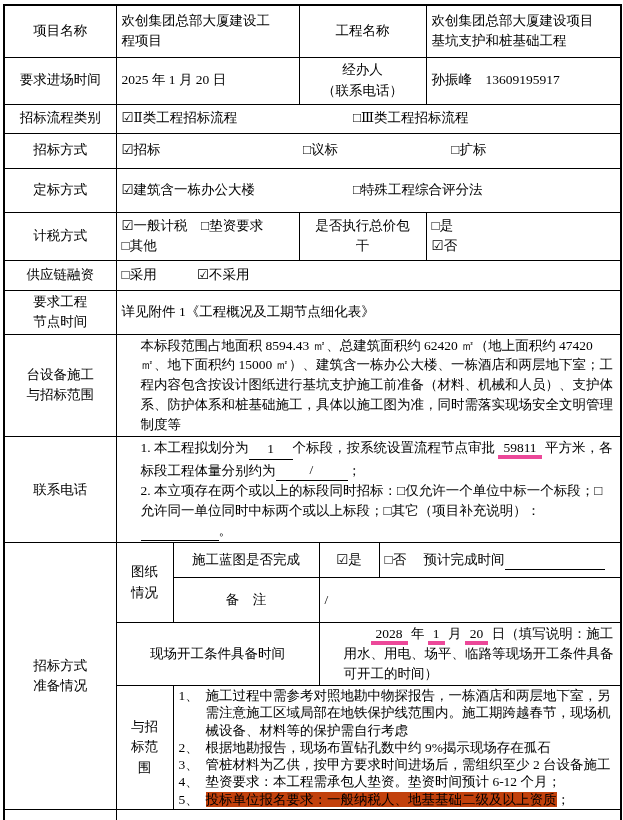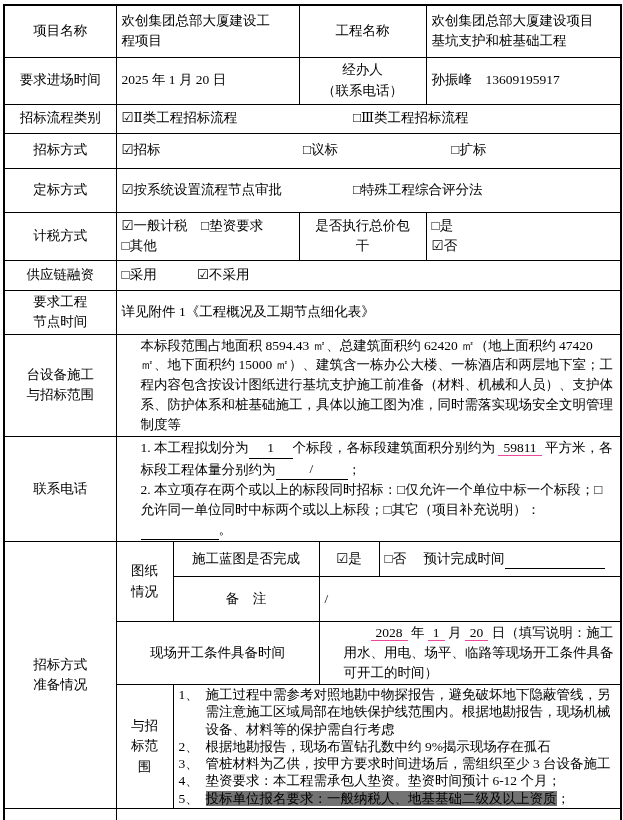"☑按系统设置流程节点审批" span.opt { text: 按系统设置流程节点审批 -> 建筑含一栋办公大楼 }
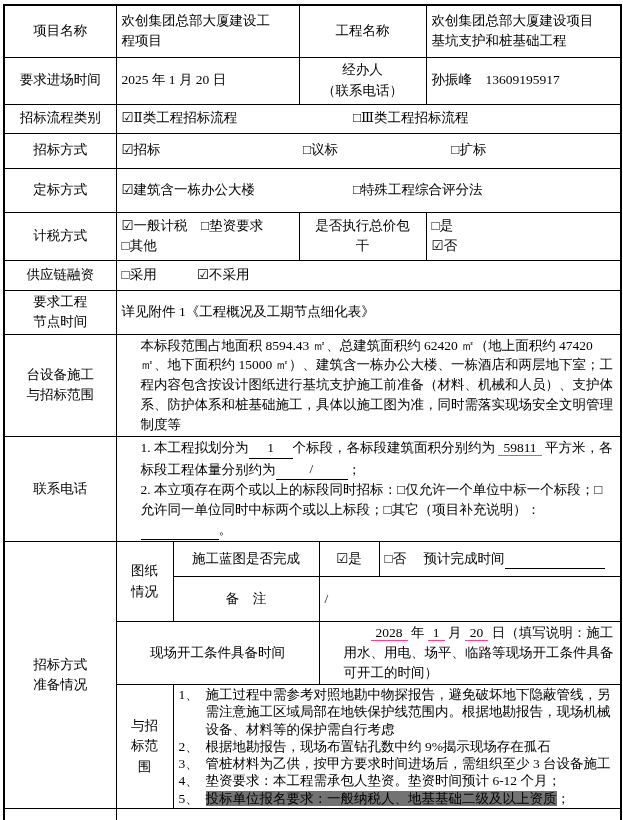"个标段，各标段建筑面积分别约为" span { text: 各标段建筑面积分别约为 -> 按系统设置流程节点审批 }
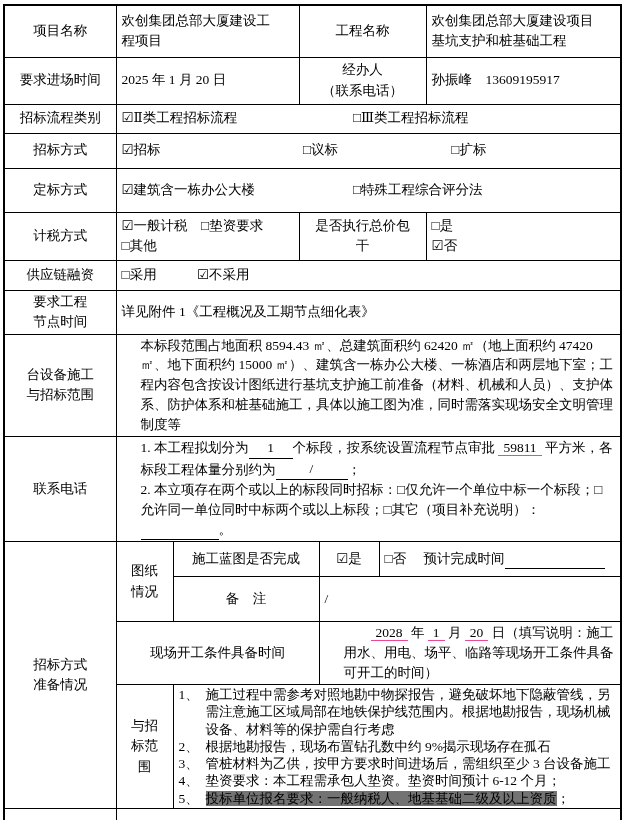"59811" .u { border-bottom: 1px solid #ec4899 -> 4px solid #ec4899 }
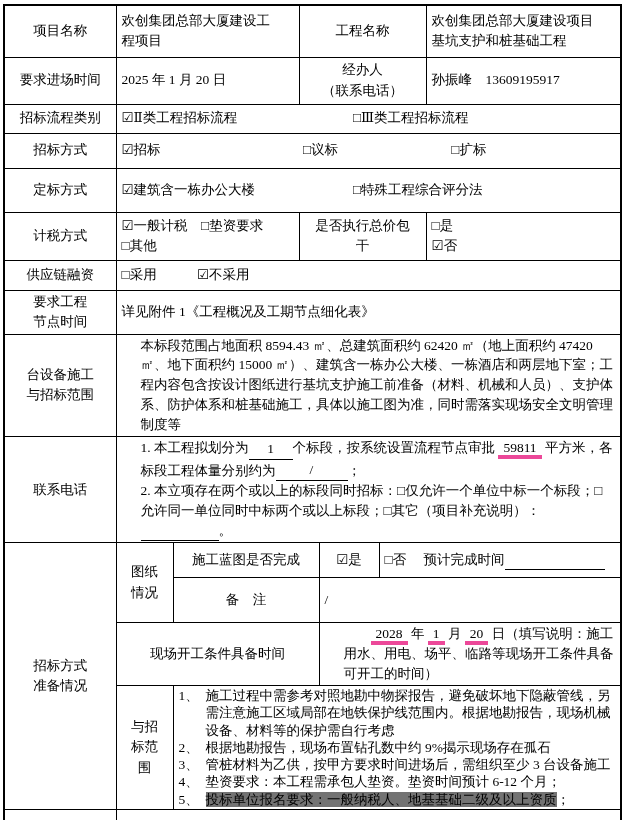"施工过程中需参考对照地勘中物探报告，避免破坏地下隐蔽管线，另需注意施工区域局部在" span.txt { text: 避免破坏地下隐蔽管线，另需注意施工区域局部在地铁保护线范围内。根据地勘报告 -> 一栋酒店和两层地下室，另需注意施工区域局部在地铁保护线范围内。施工期跨越春节 }
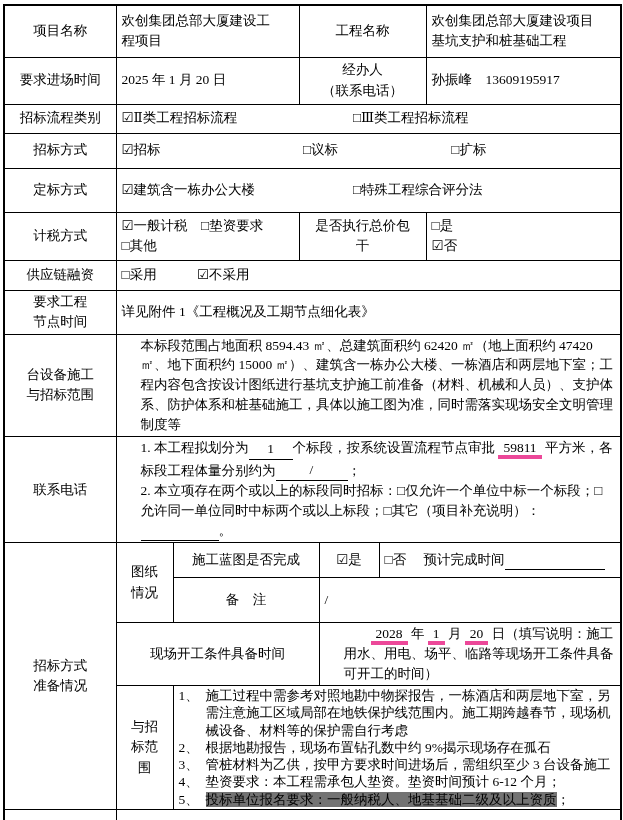"管桩材料为乙供，按甲方要求时间进场后，需组织至少 3 台设备施工" span.txt { text: 3 -> 2 }
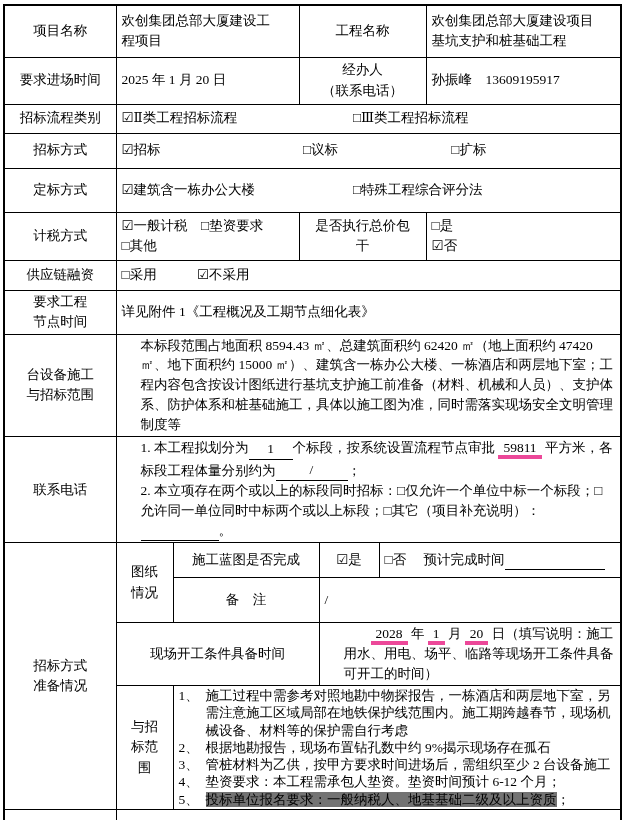"投标单位报名要求：一般纳税人、地基基础二级及以上资质" .hl { background: #737373 -> #c2410c }
